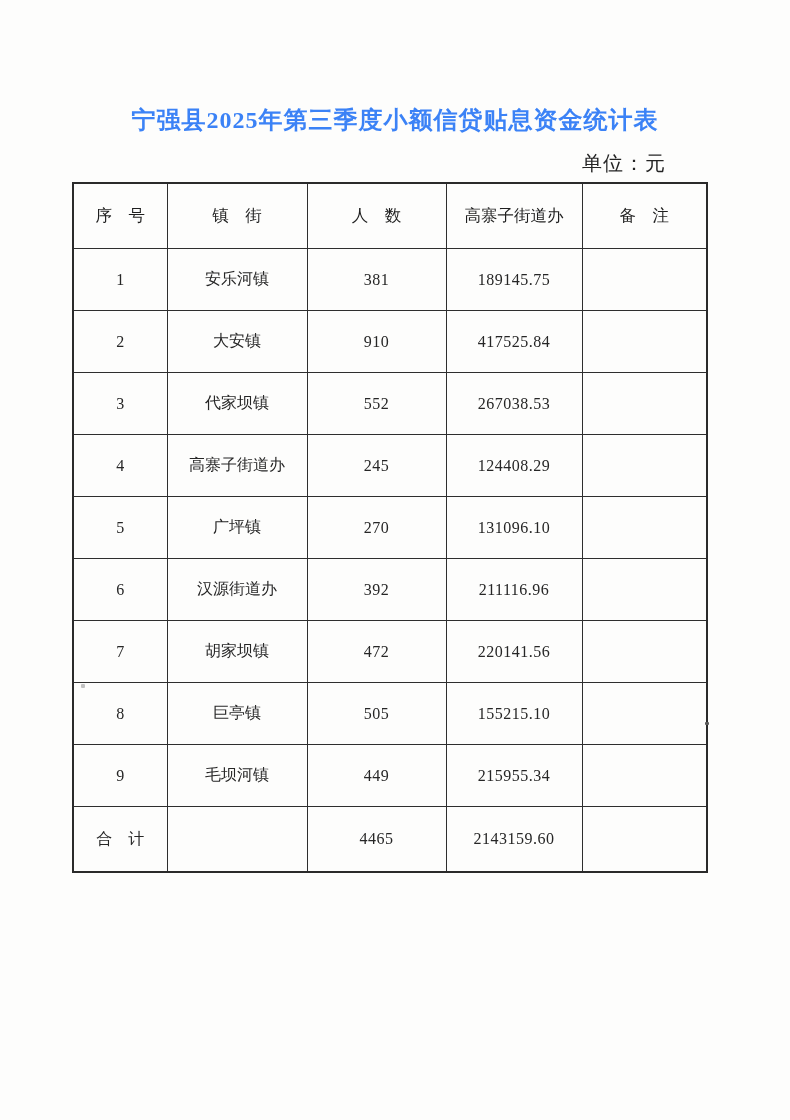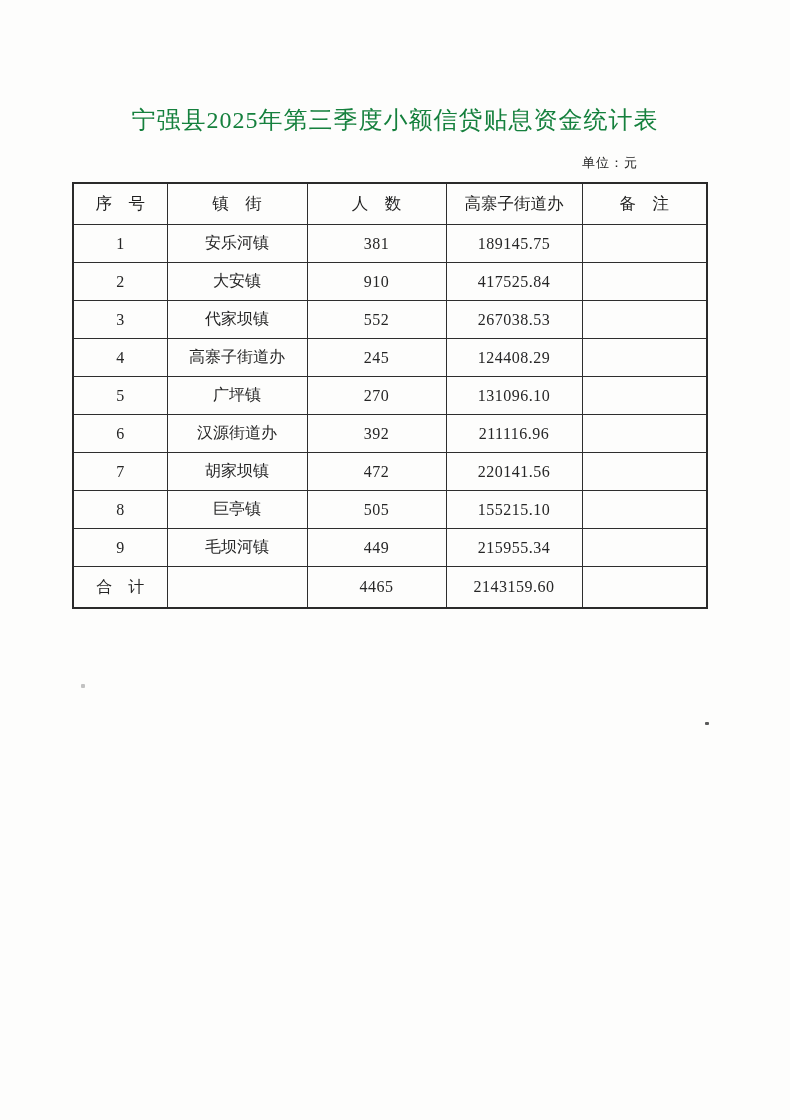"宁强县2025年第三季度小额信贷贴息资金统计表" .doc-title { color: #15803d -> #3b82f6; font-weight: 400 -> 700 }
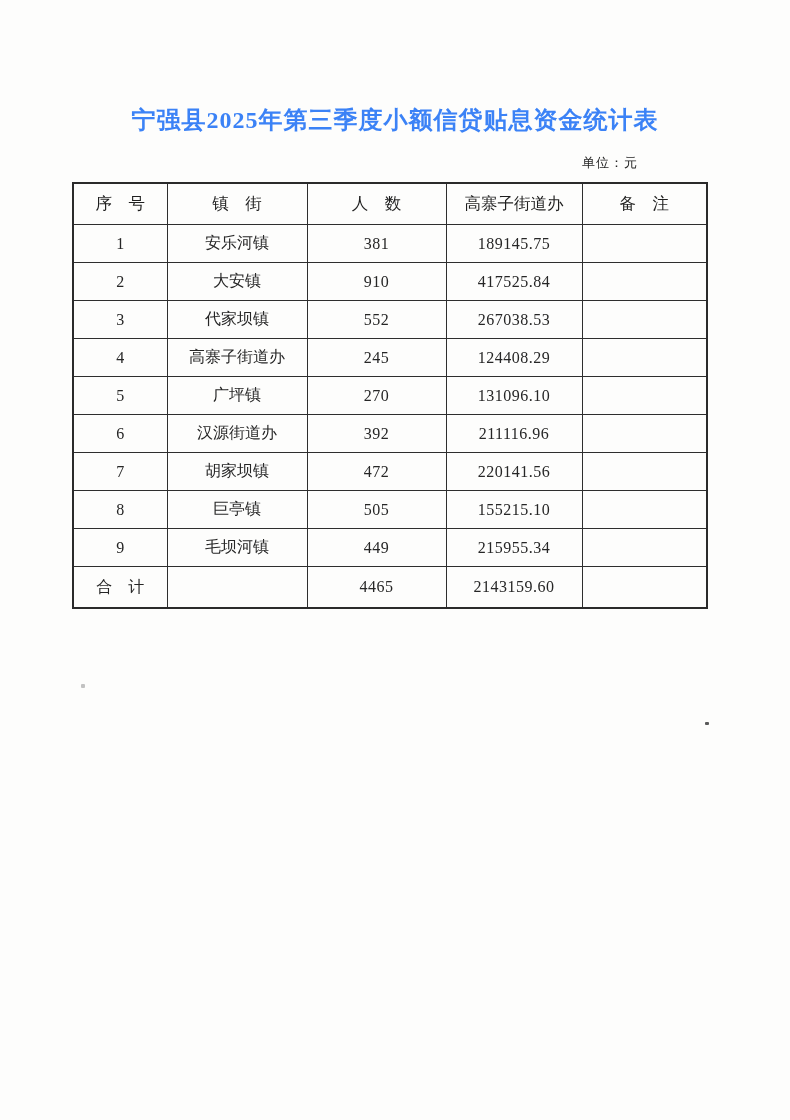"单位：元" .unit-label { font-size: 13px -> 20px }
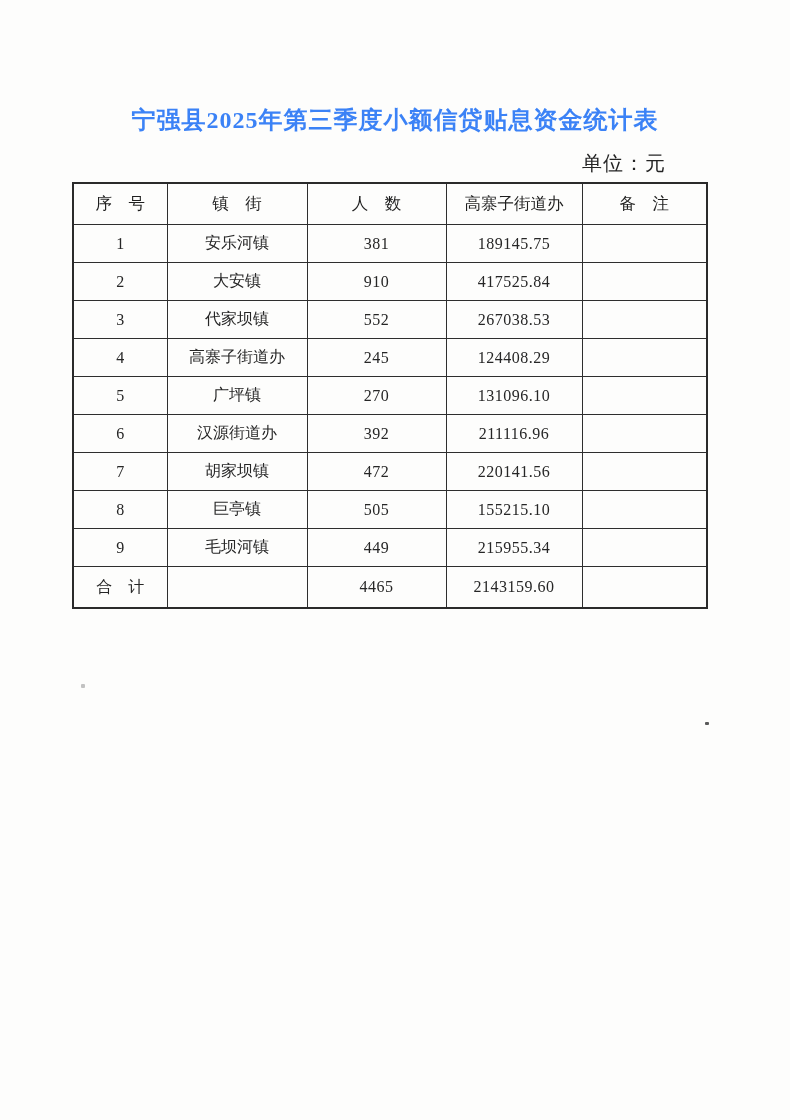"序 号" table.stats td { padding: 0 -> 12px }
